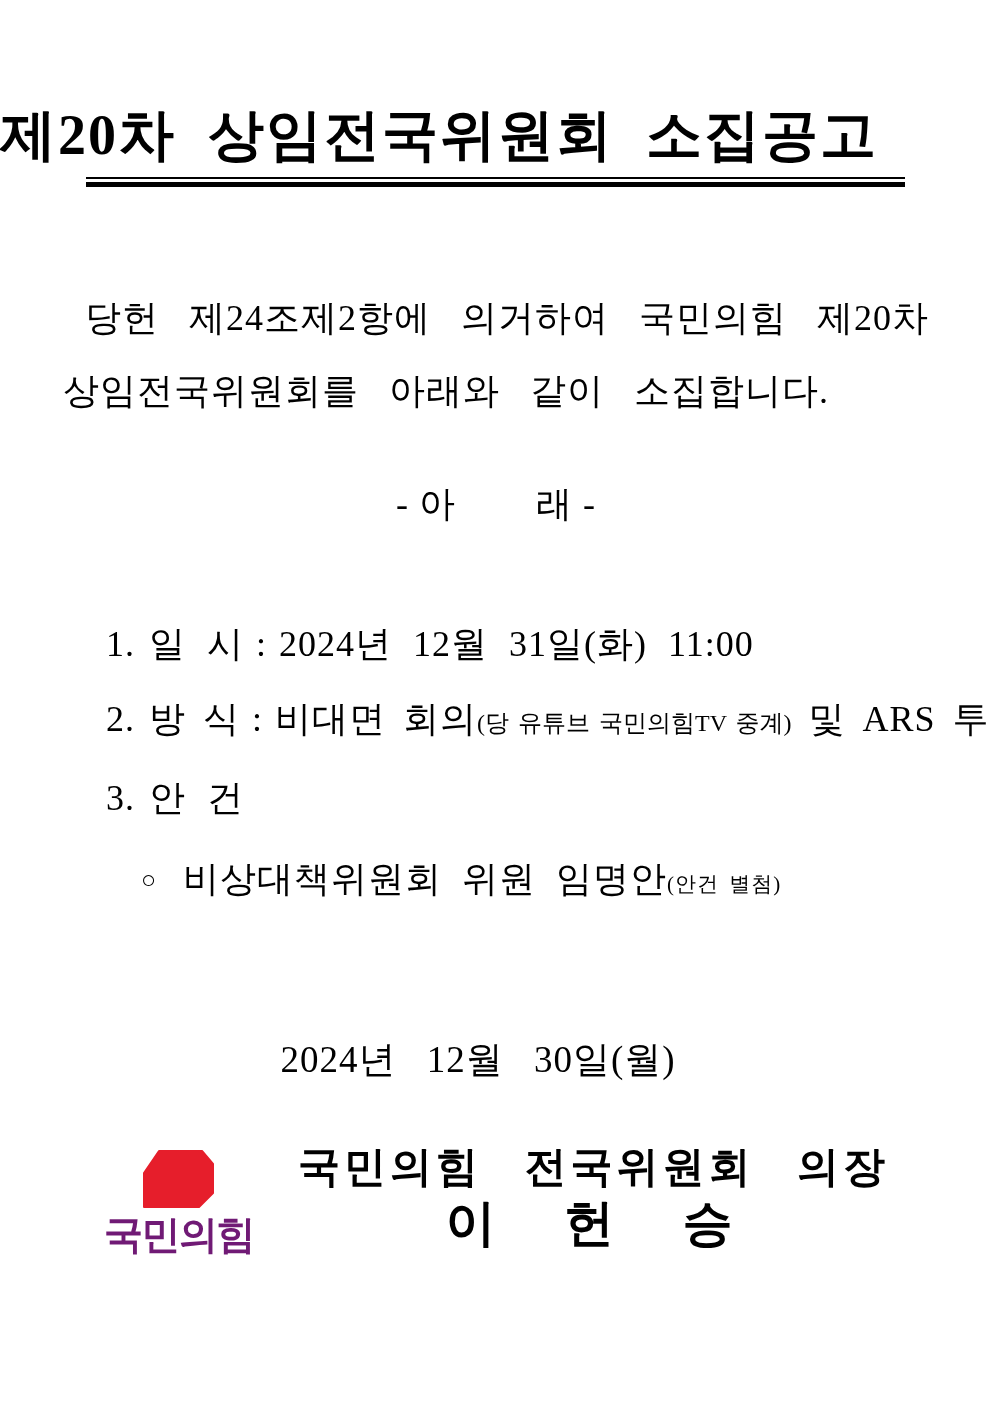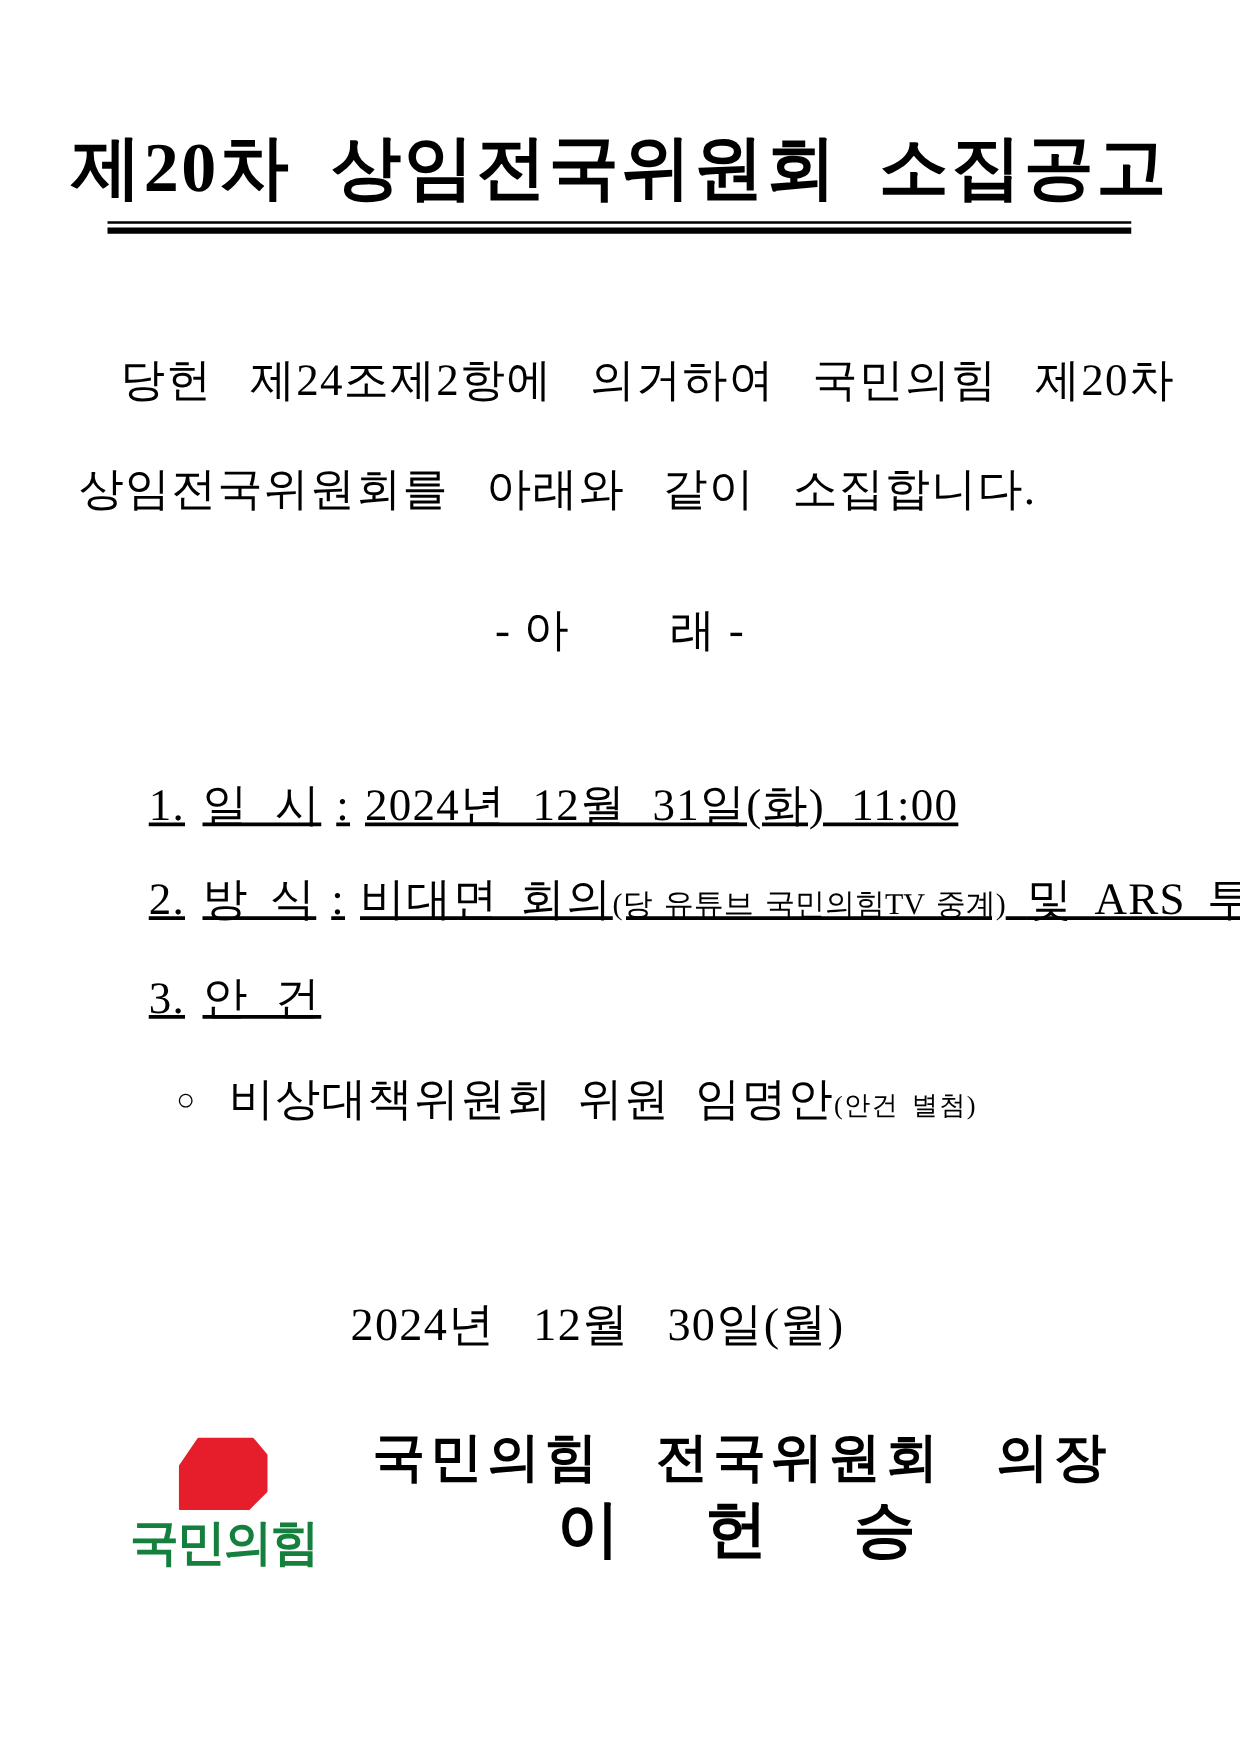"제20차 상임전국위원회 소집공고" .title { text-align: center -> left }
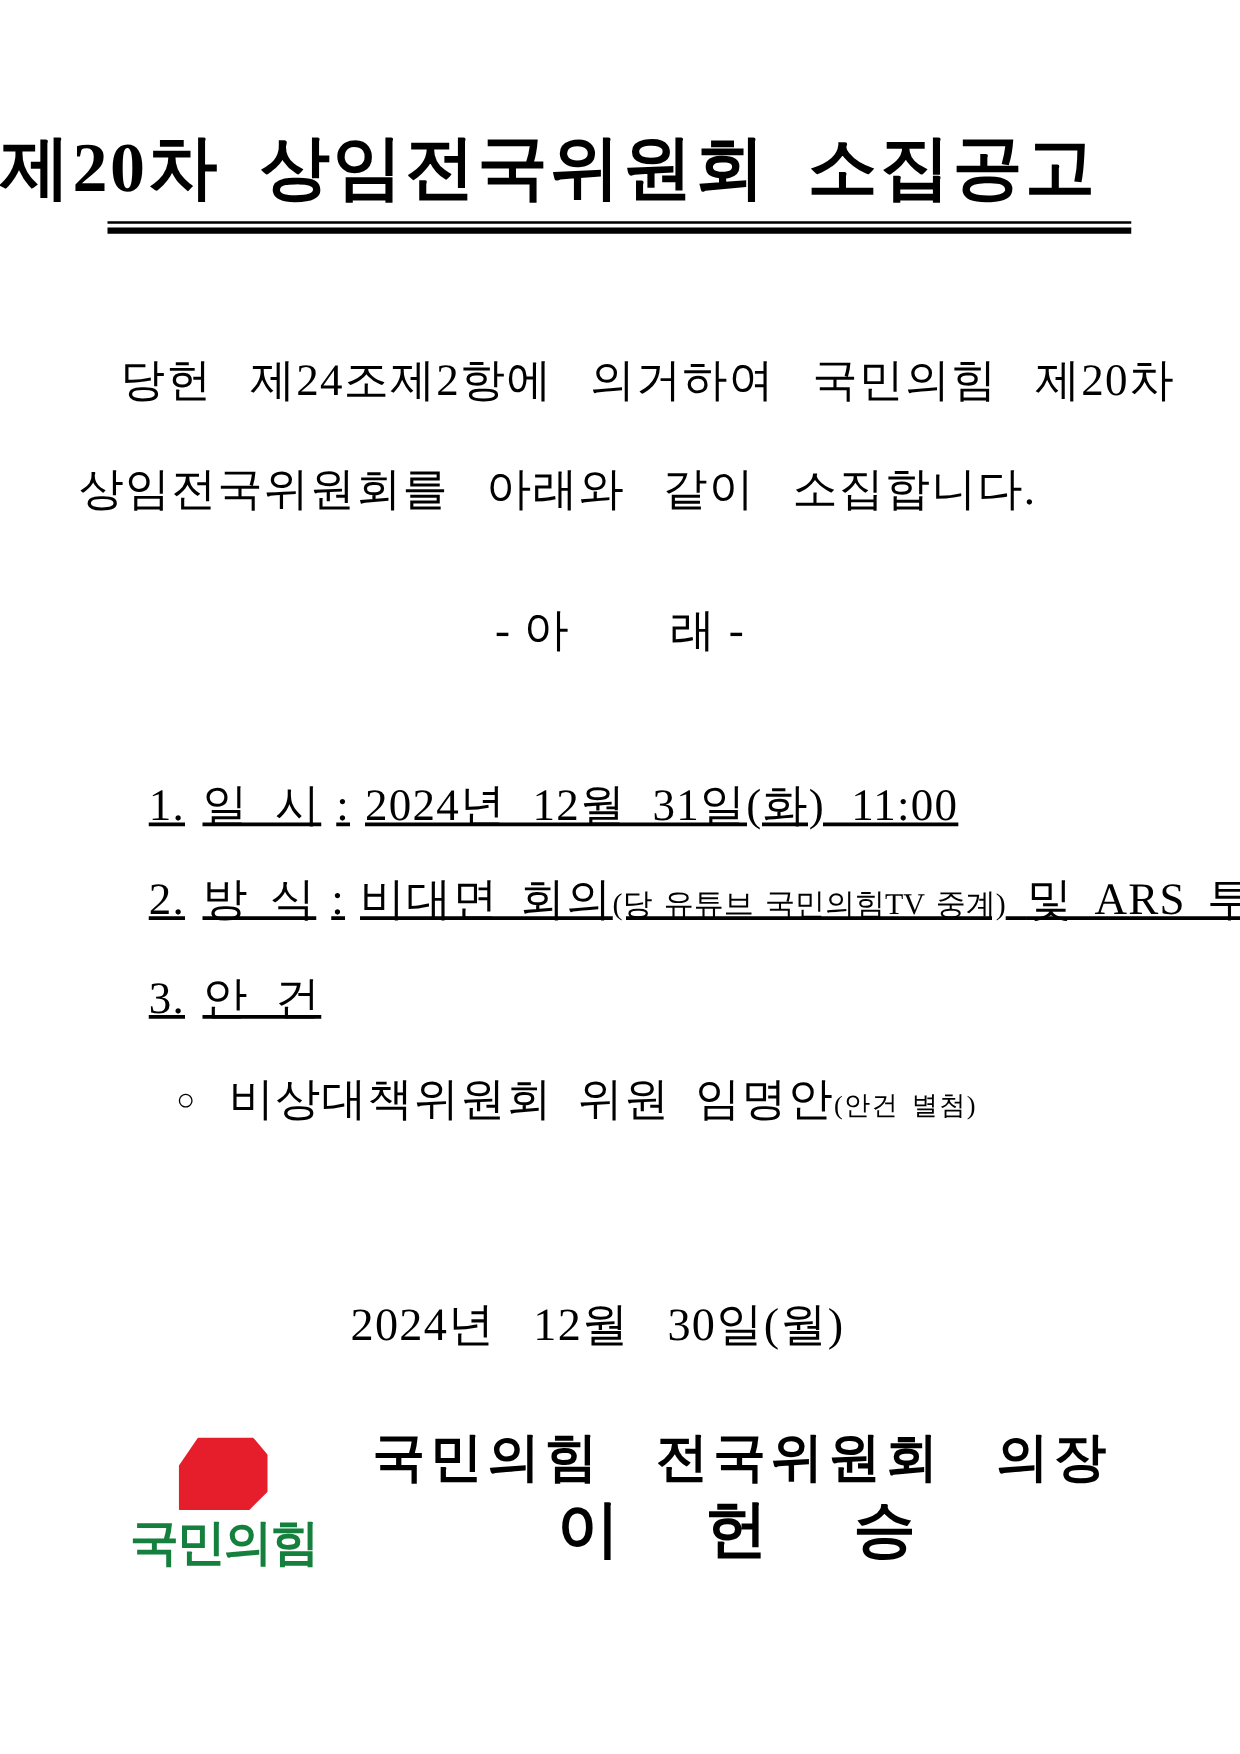"당헌 제24조제2항에 의거하여 국민의힘 제20차" .intro-1 { margin-left: 11px -> none; top: 282px -> 296px }
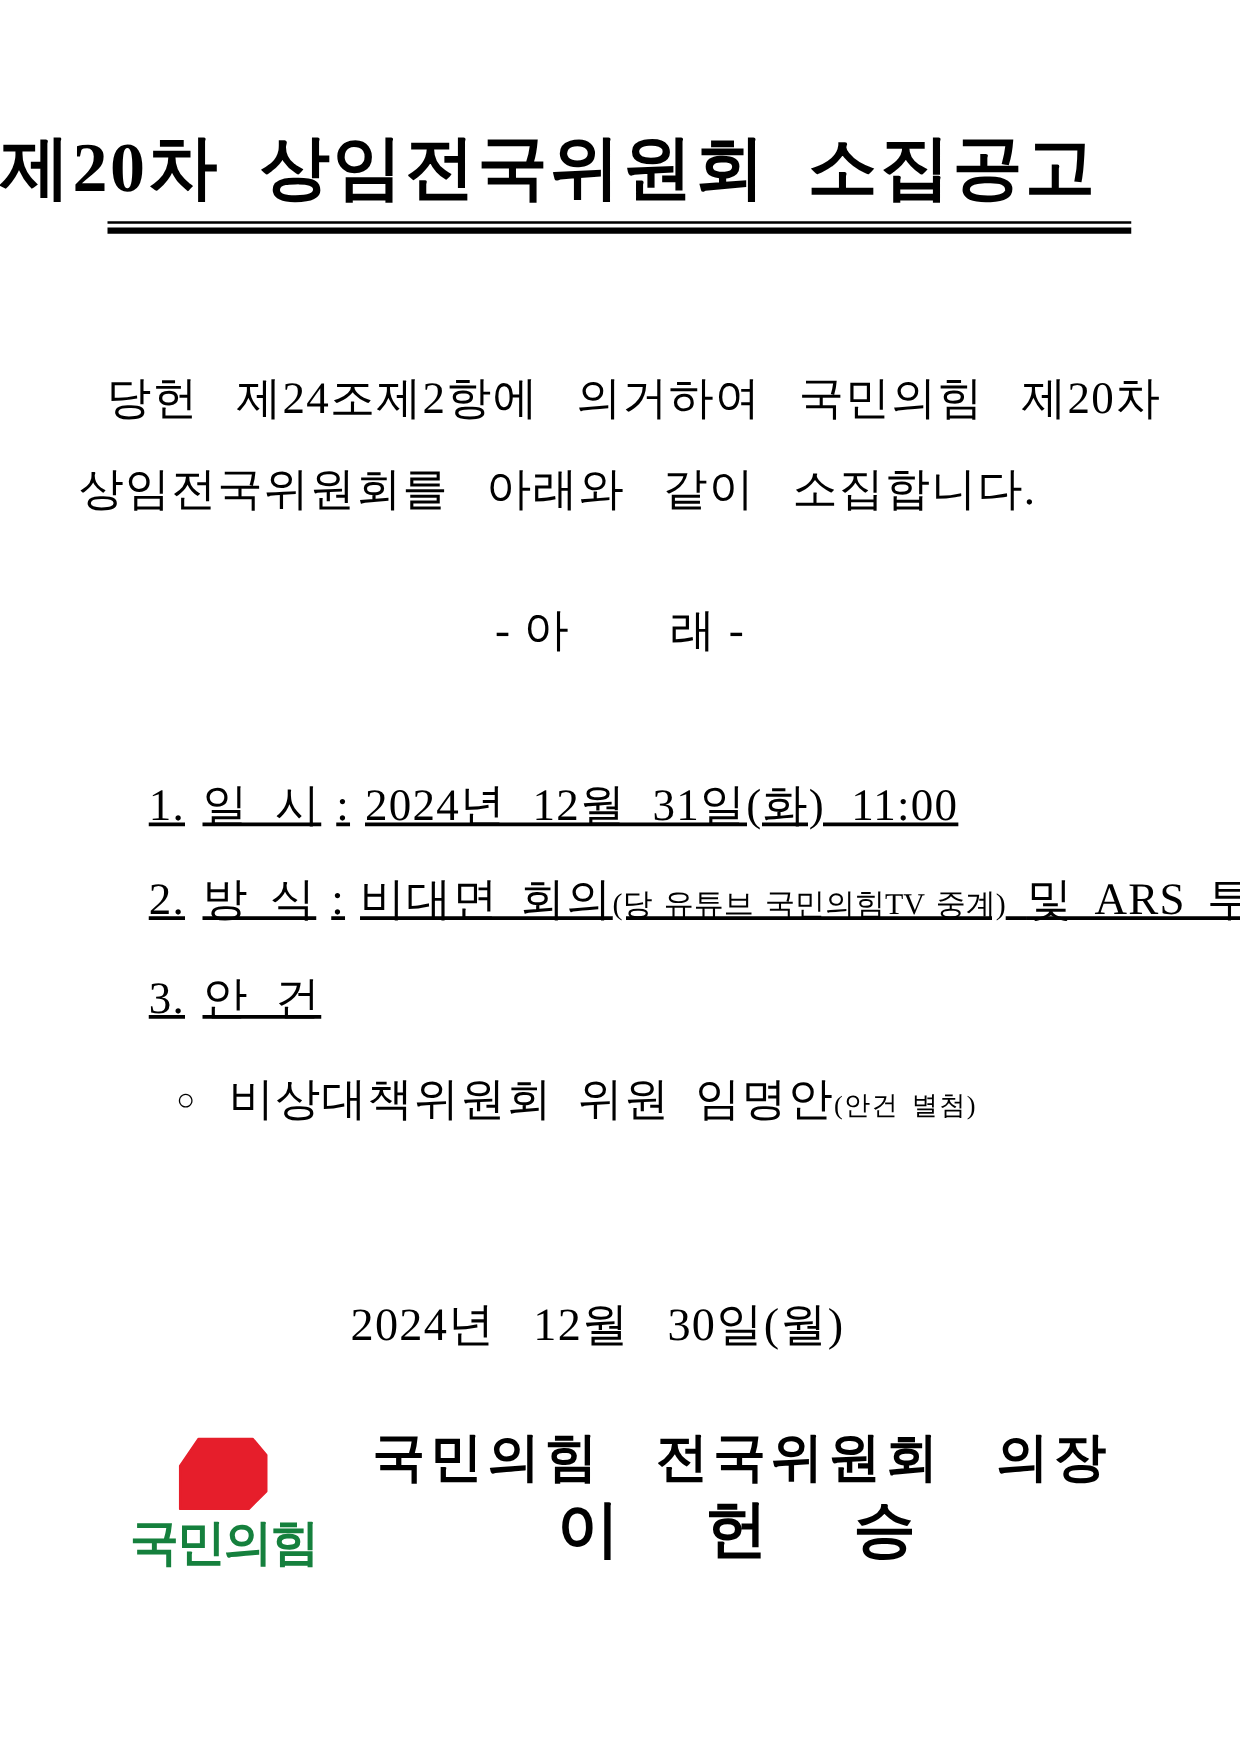"1. 일 시 : 2024년" .item { left: 119px -> 106px; text-decoration: underline -> none }
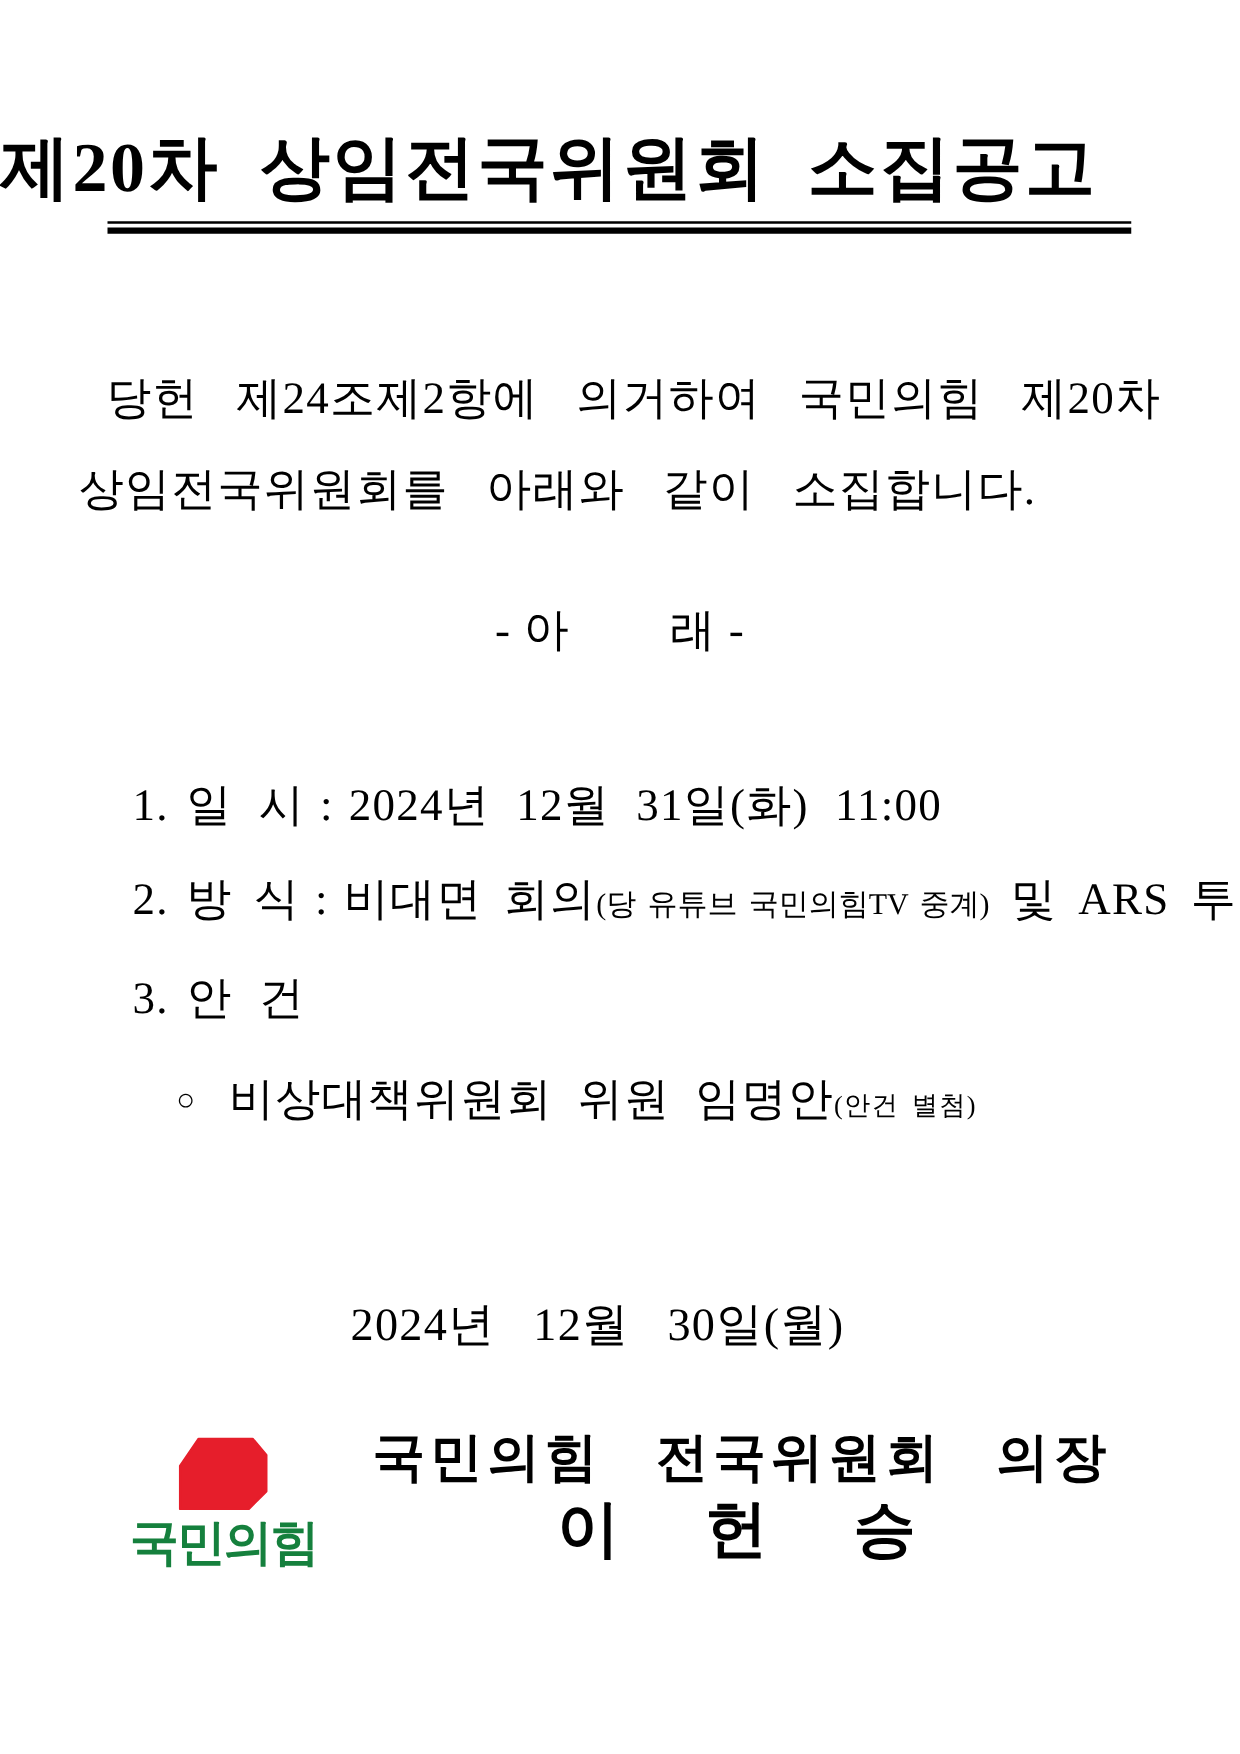"국민의힘" .logo-word { color: #15803d -> #701a75 }
